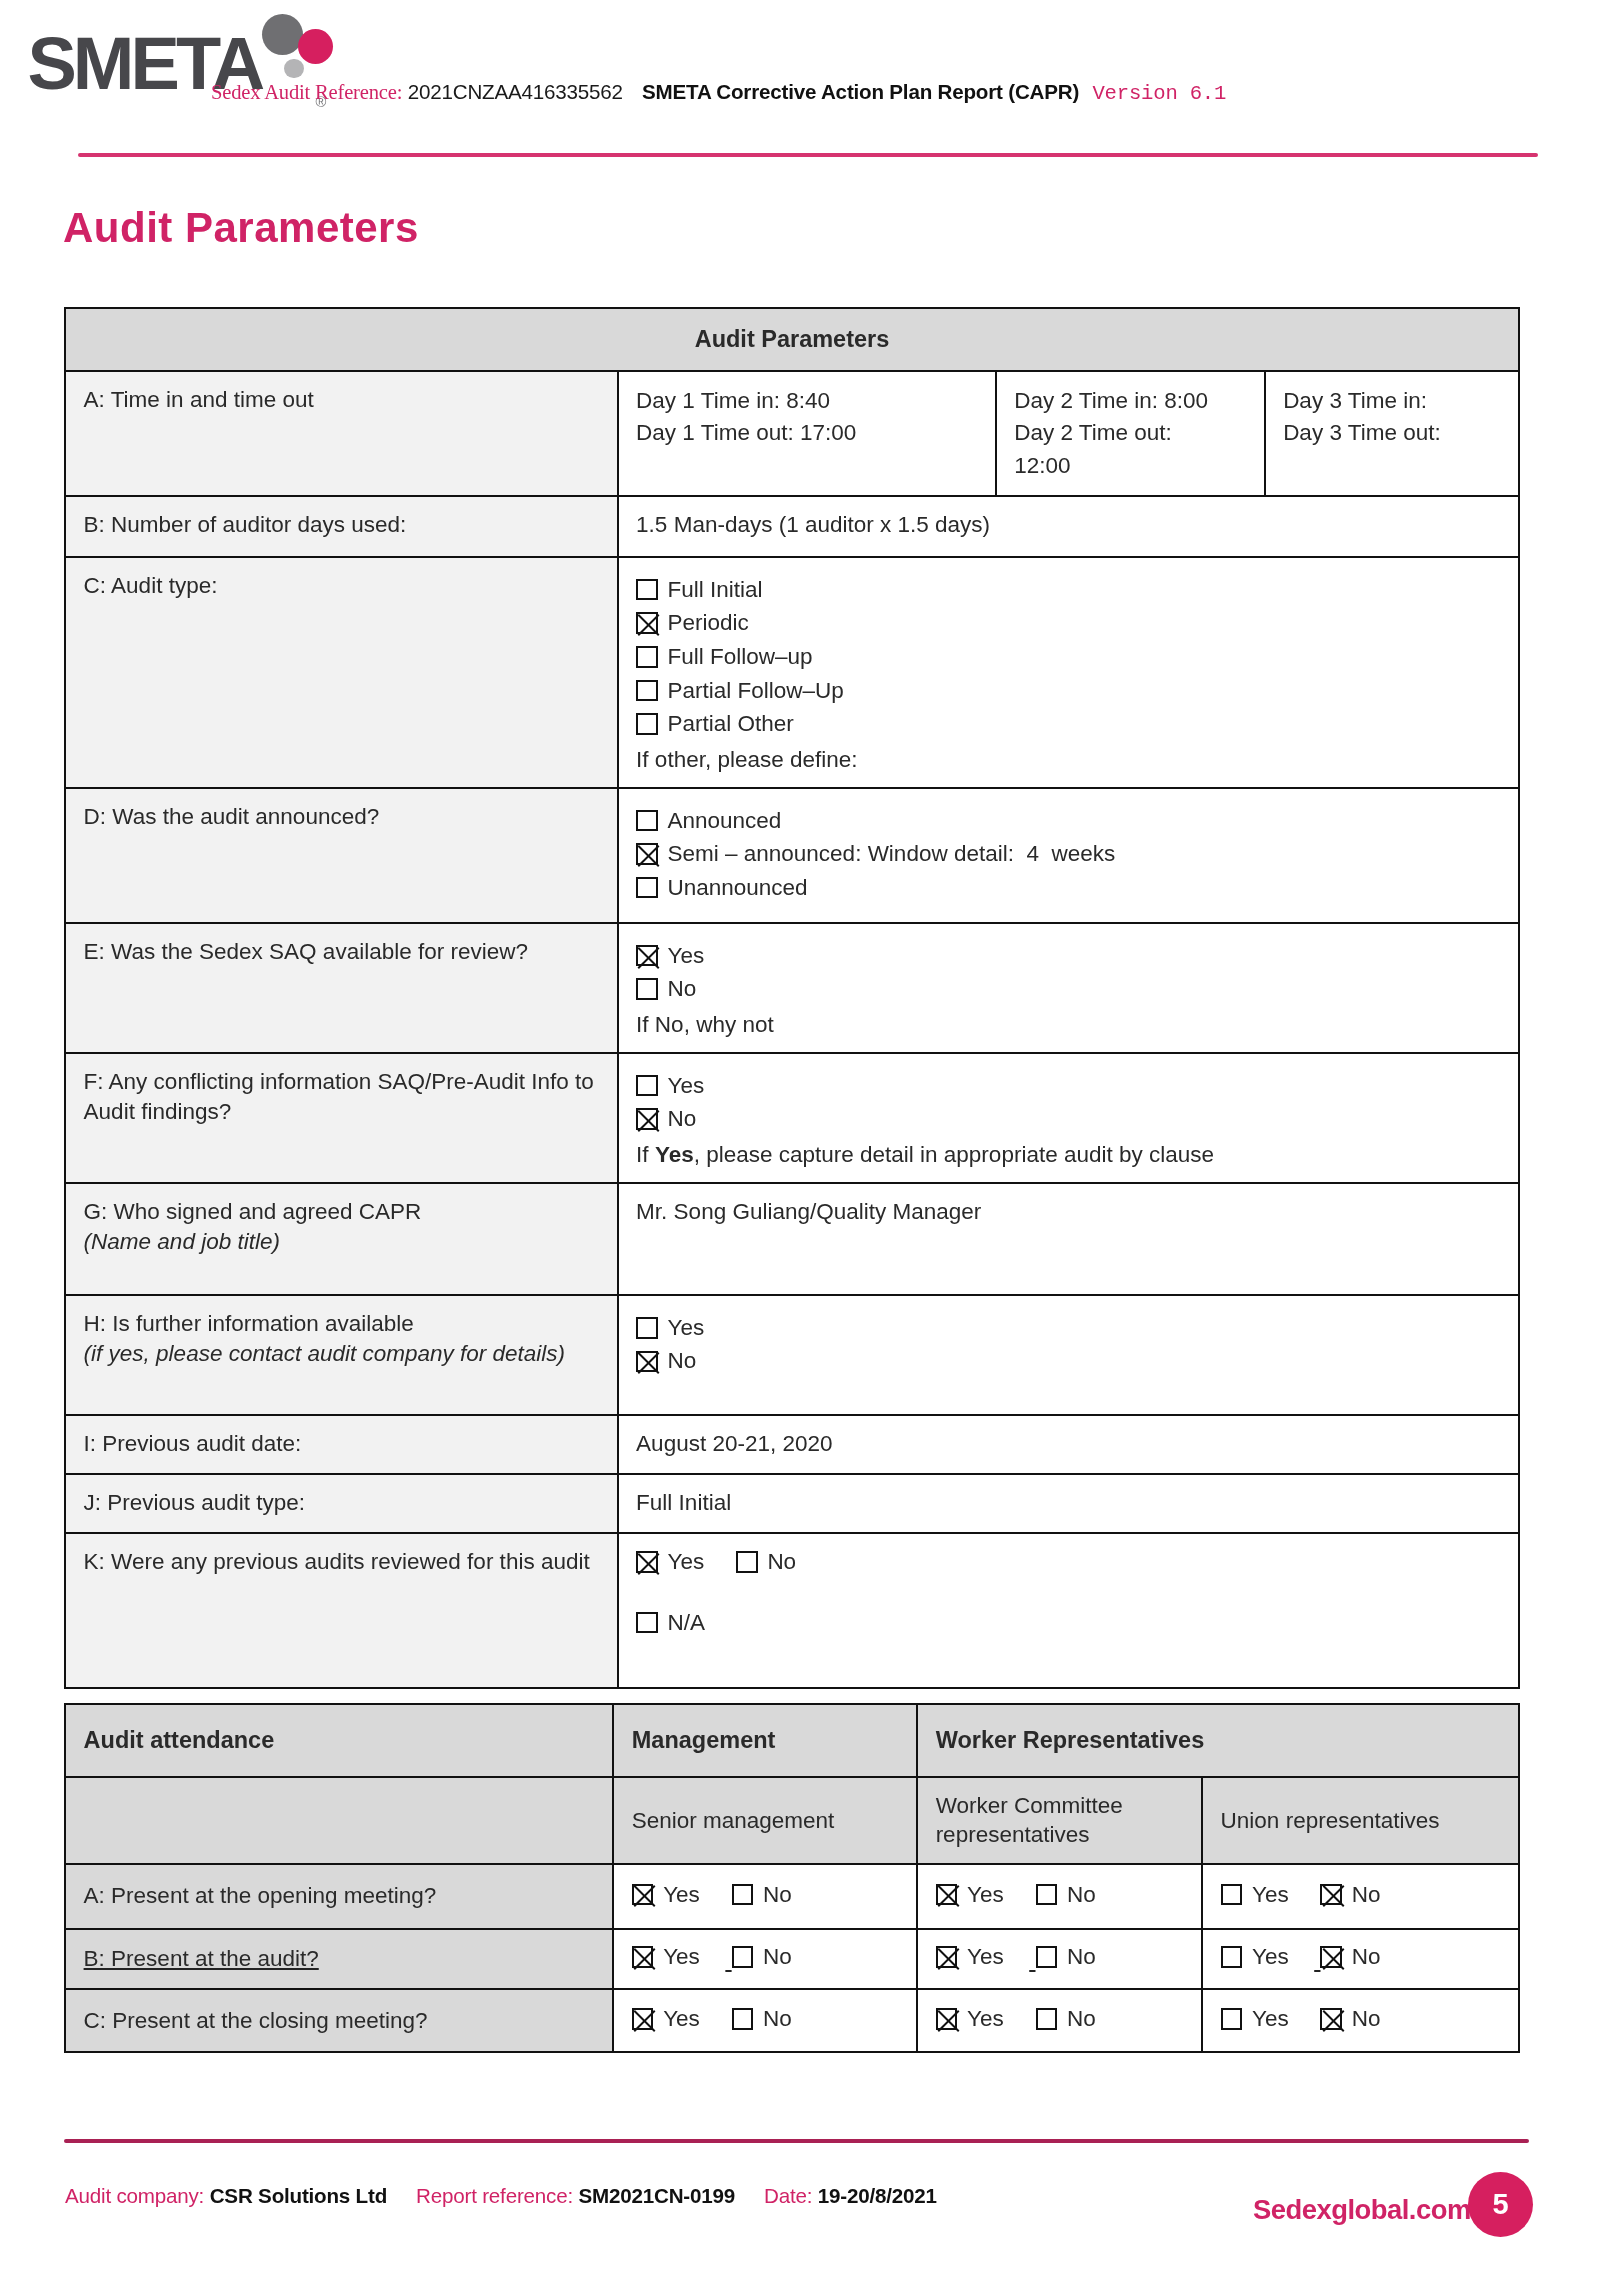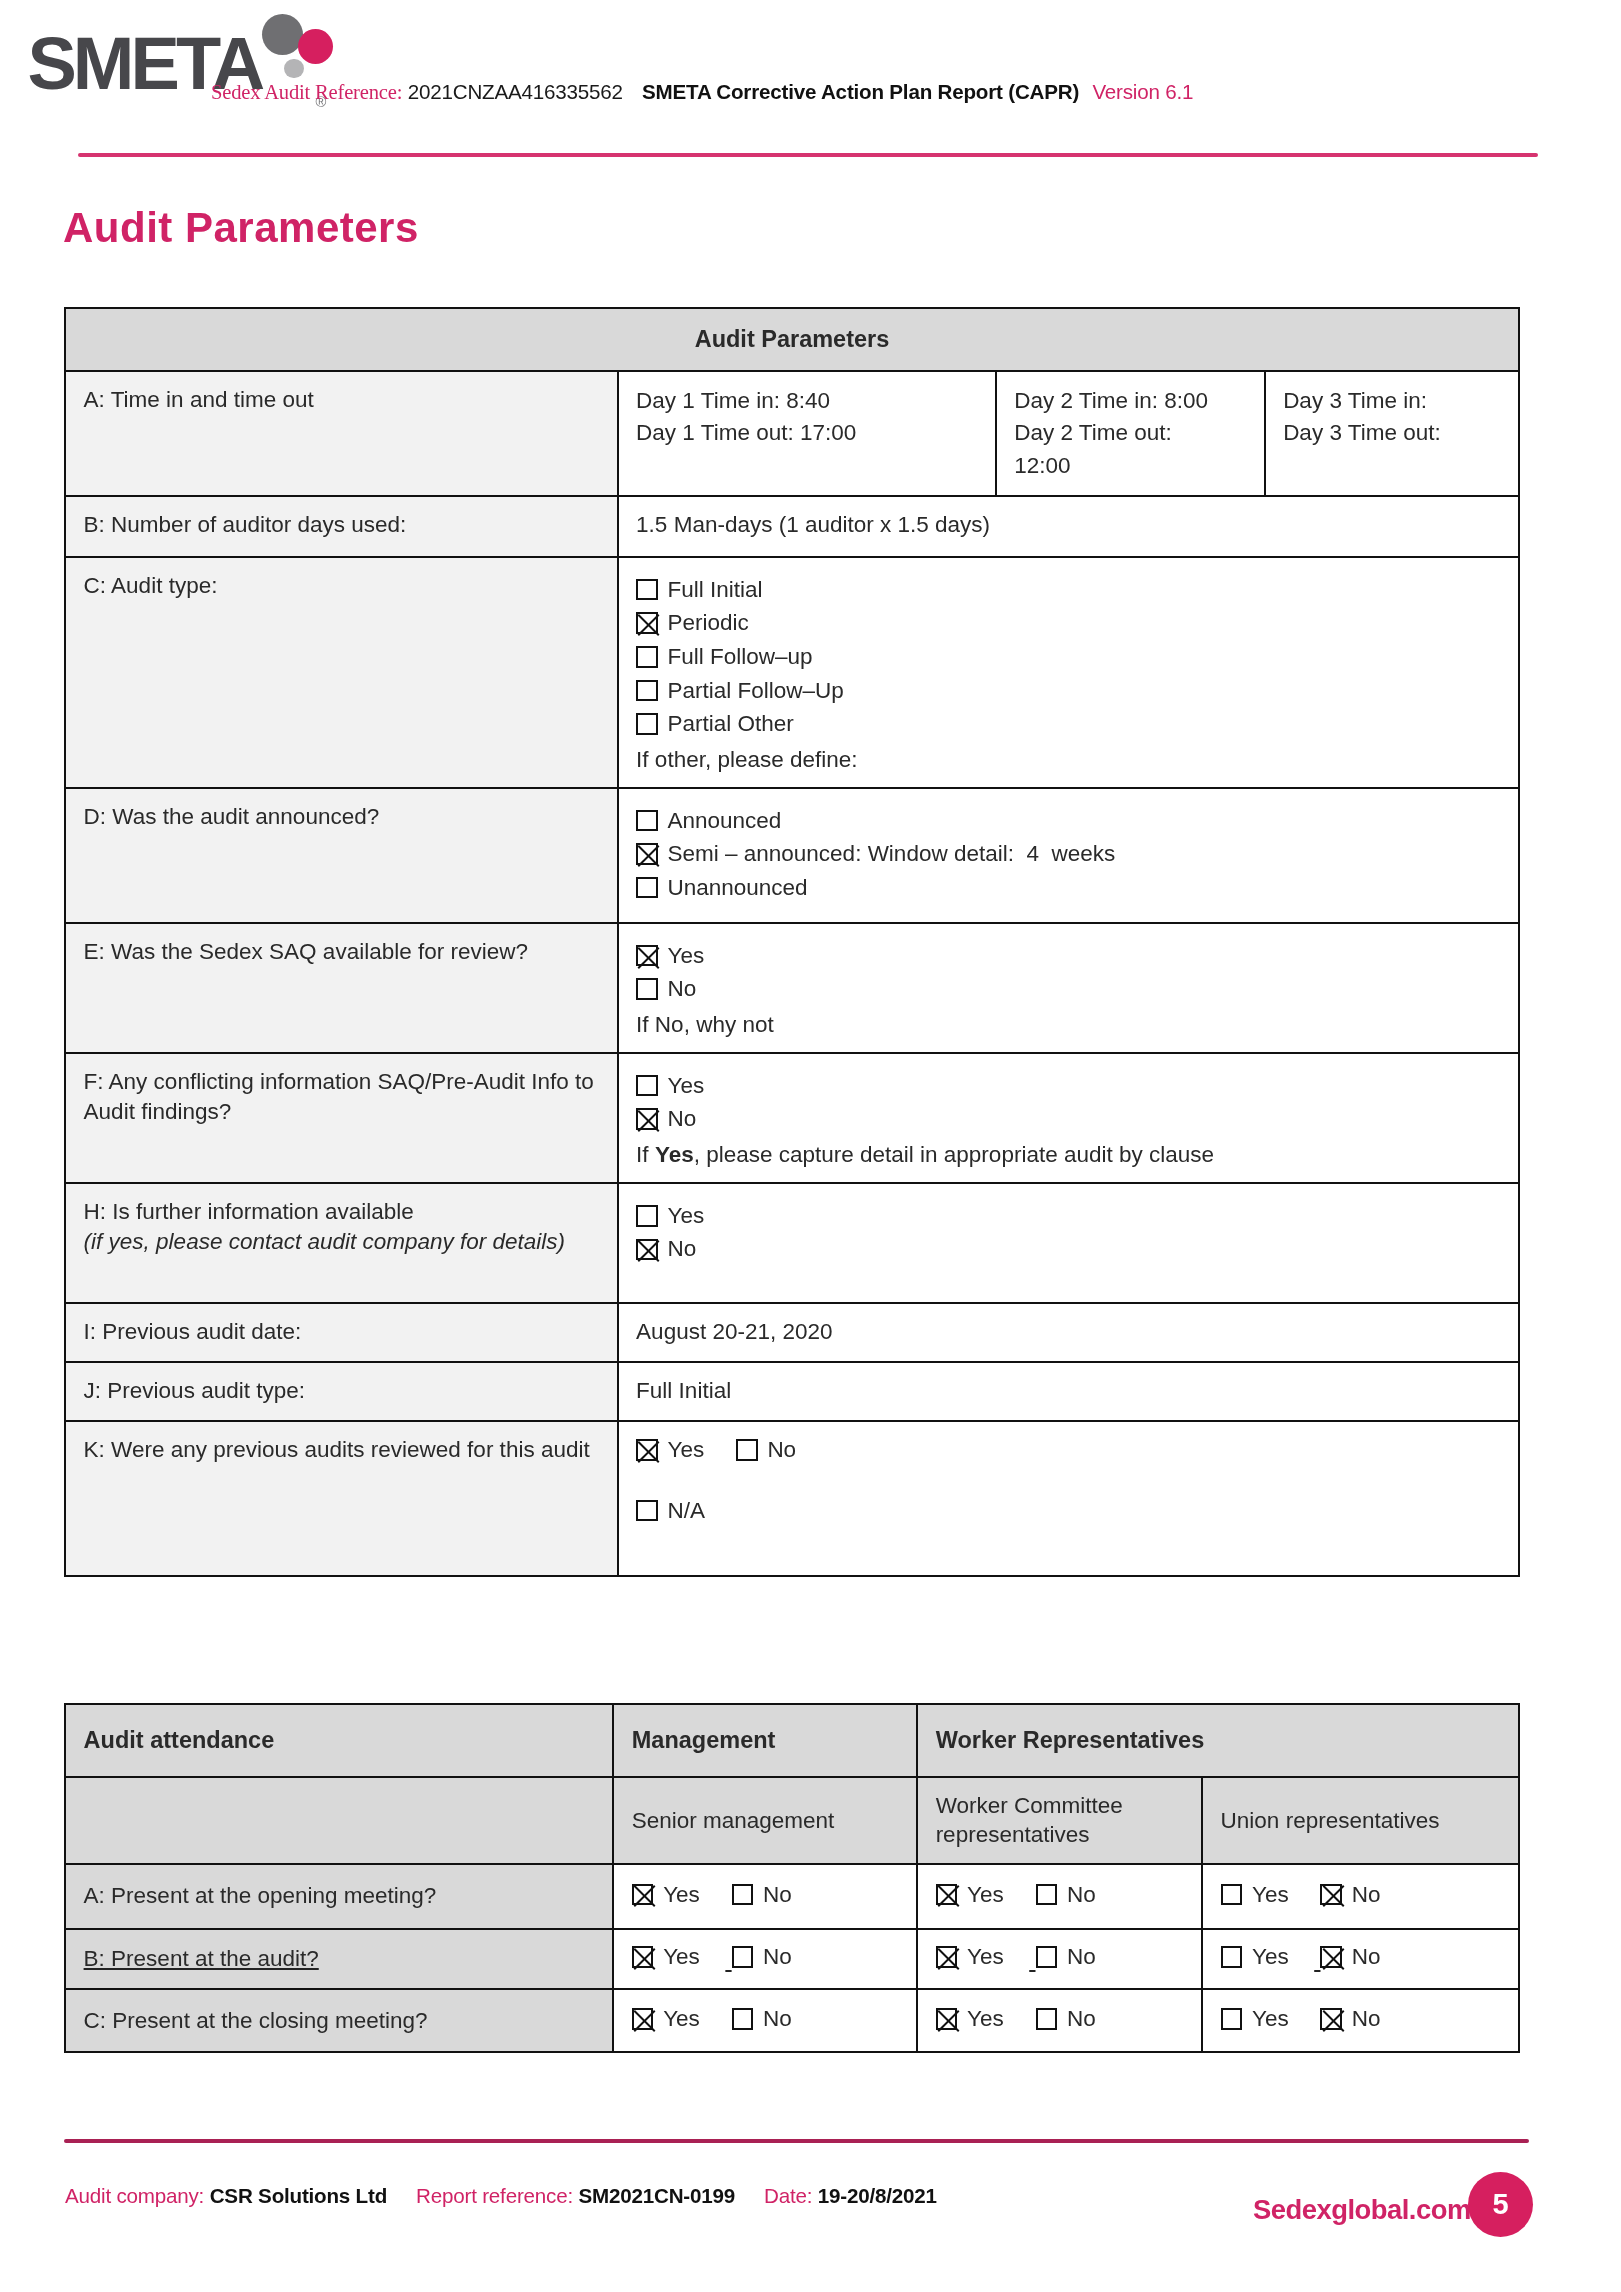"Version 6.1" .ref-version { font-family: none -> Liberation Mono, monospace }
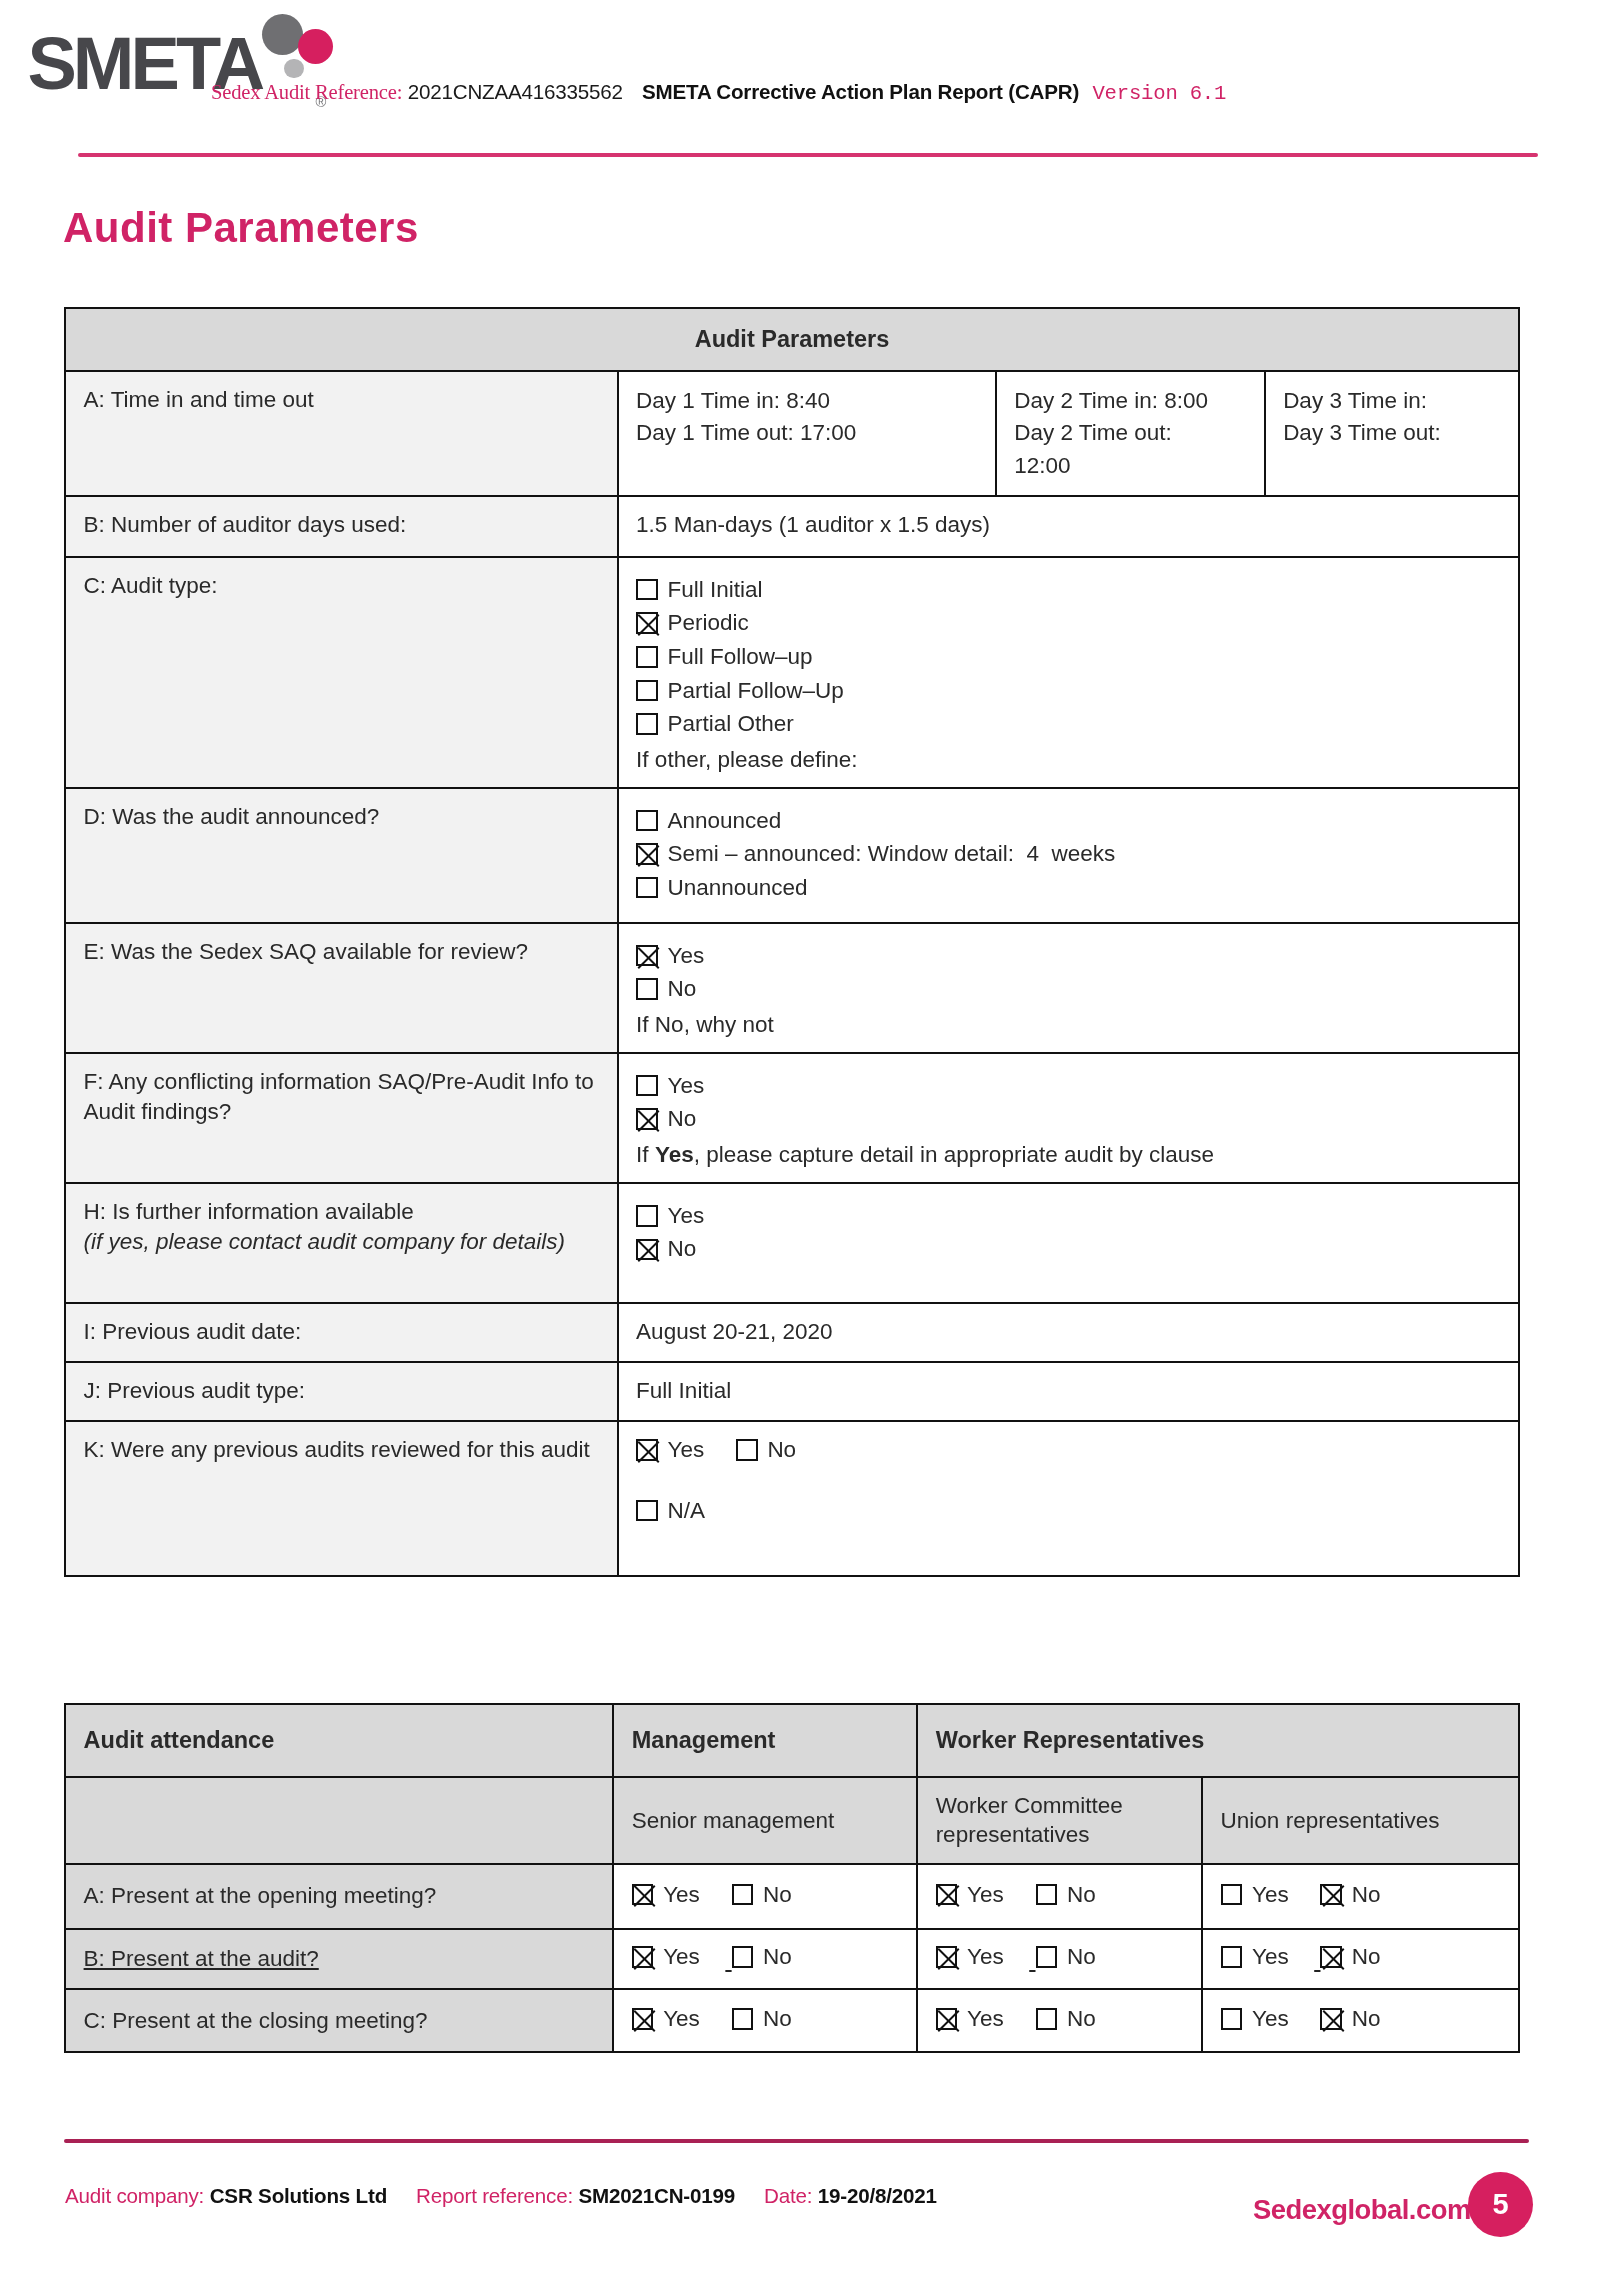"G: Who signed and agreed" tr.trG { html: none -> <tr> <td> <div>G: Who signed and agreed CAPR</div> <div>(Name and job title)</div> </td> <td>Mr. Song Guliang/Quality Manager</td> </tr> }
